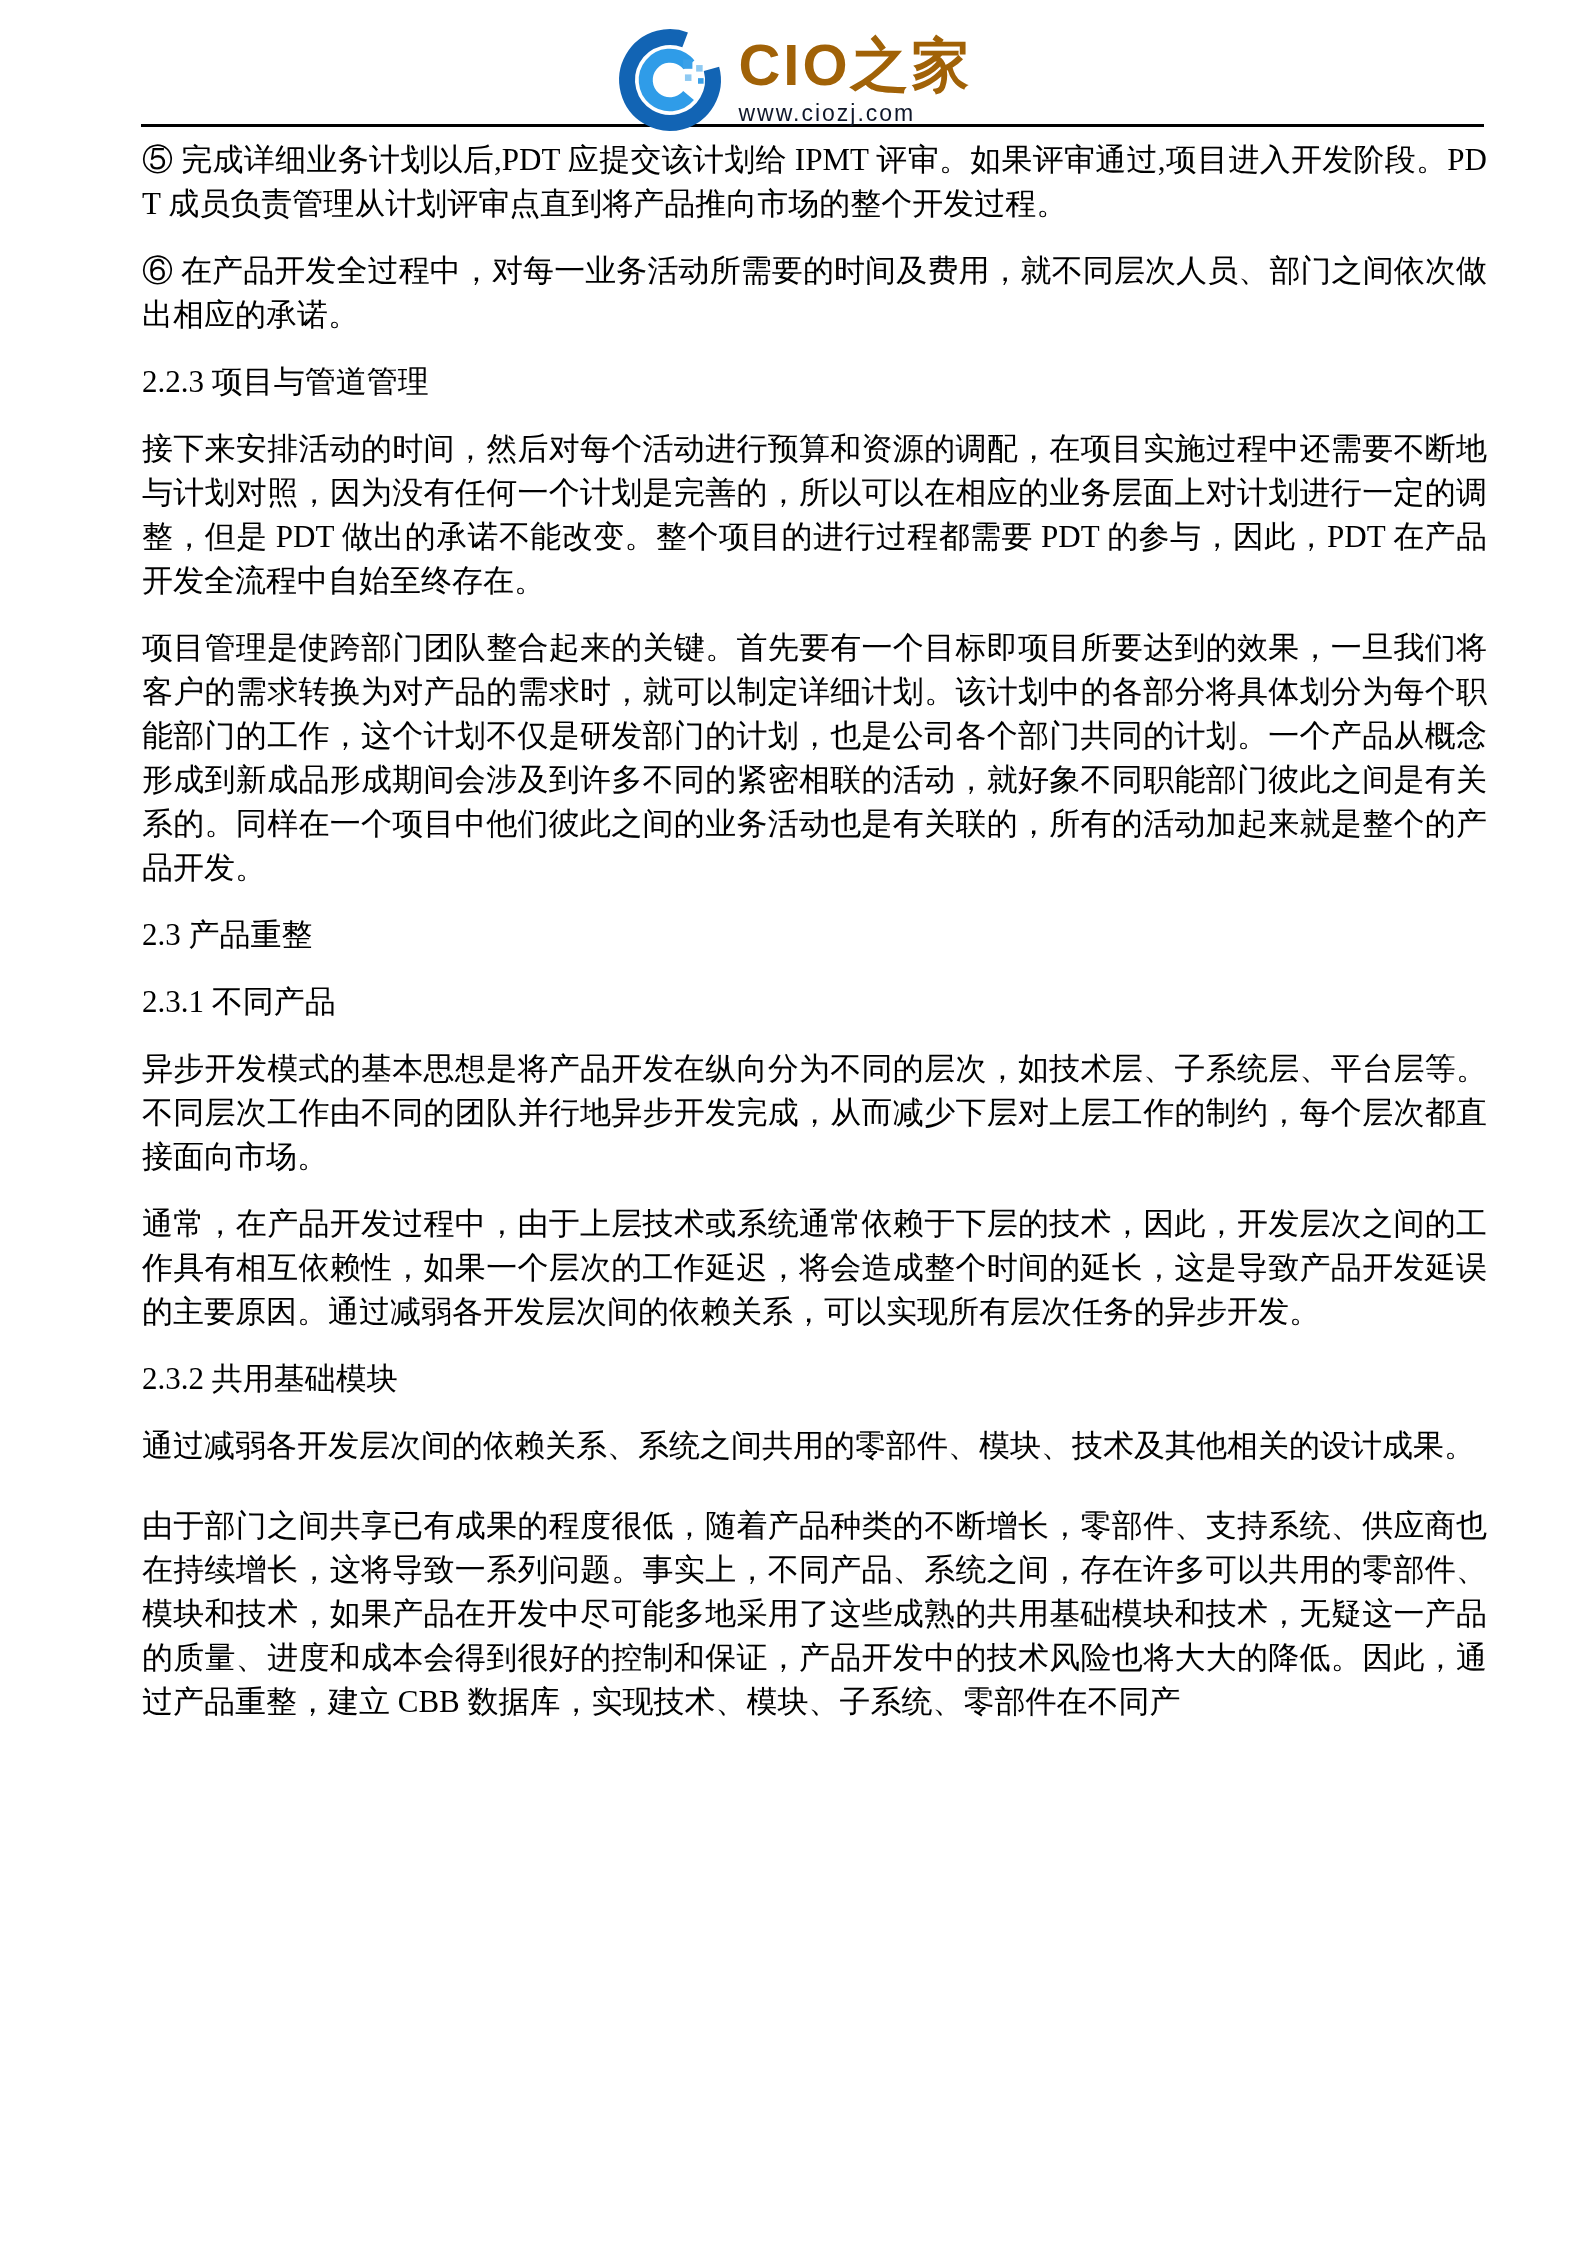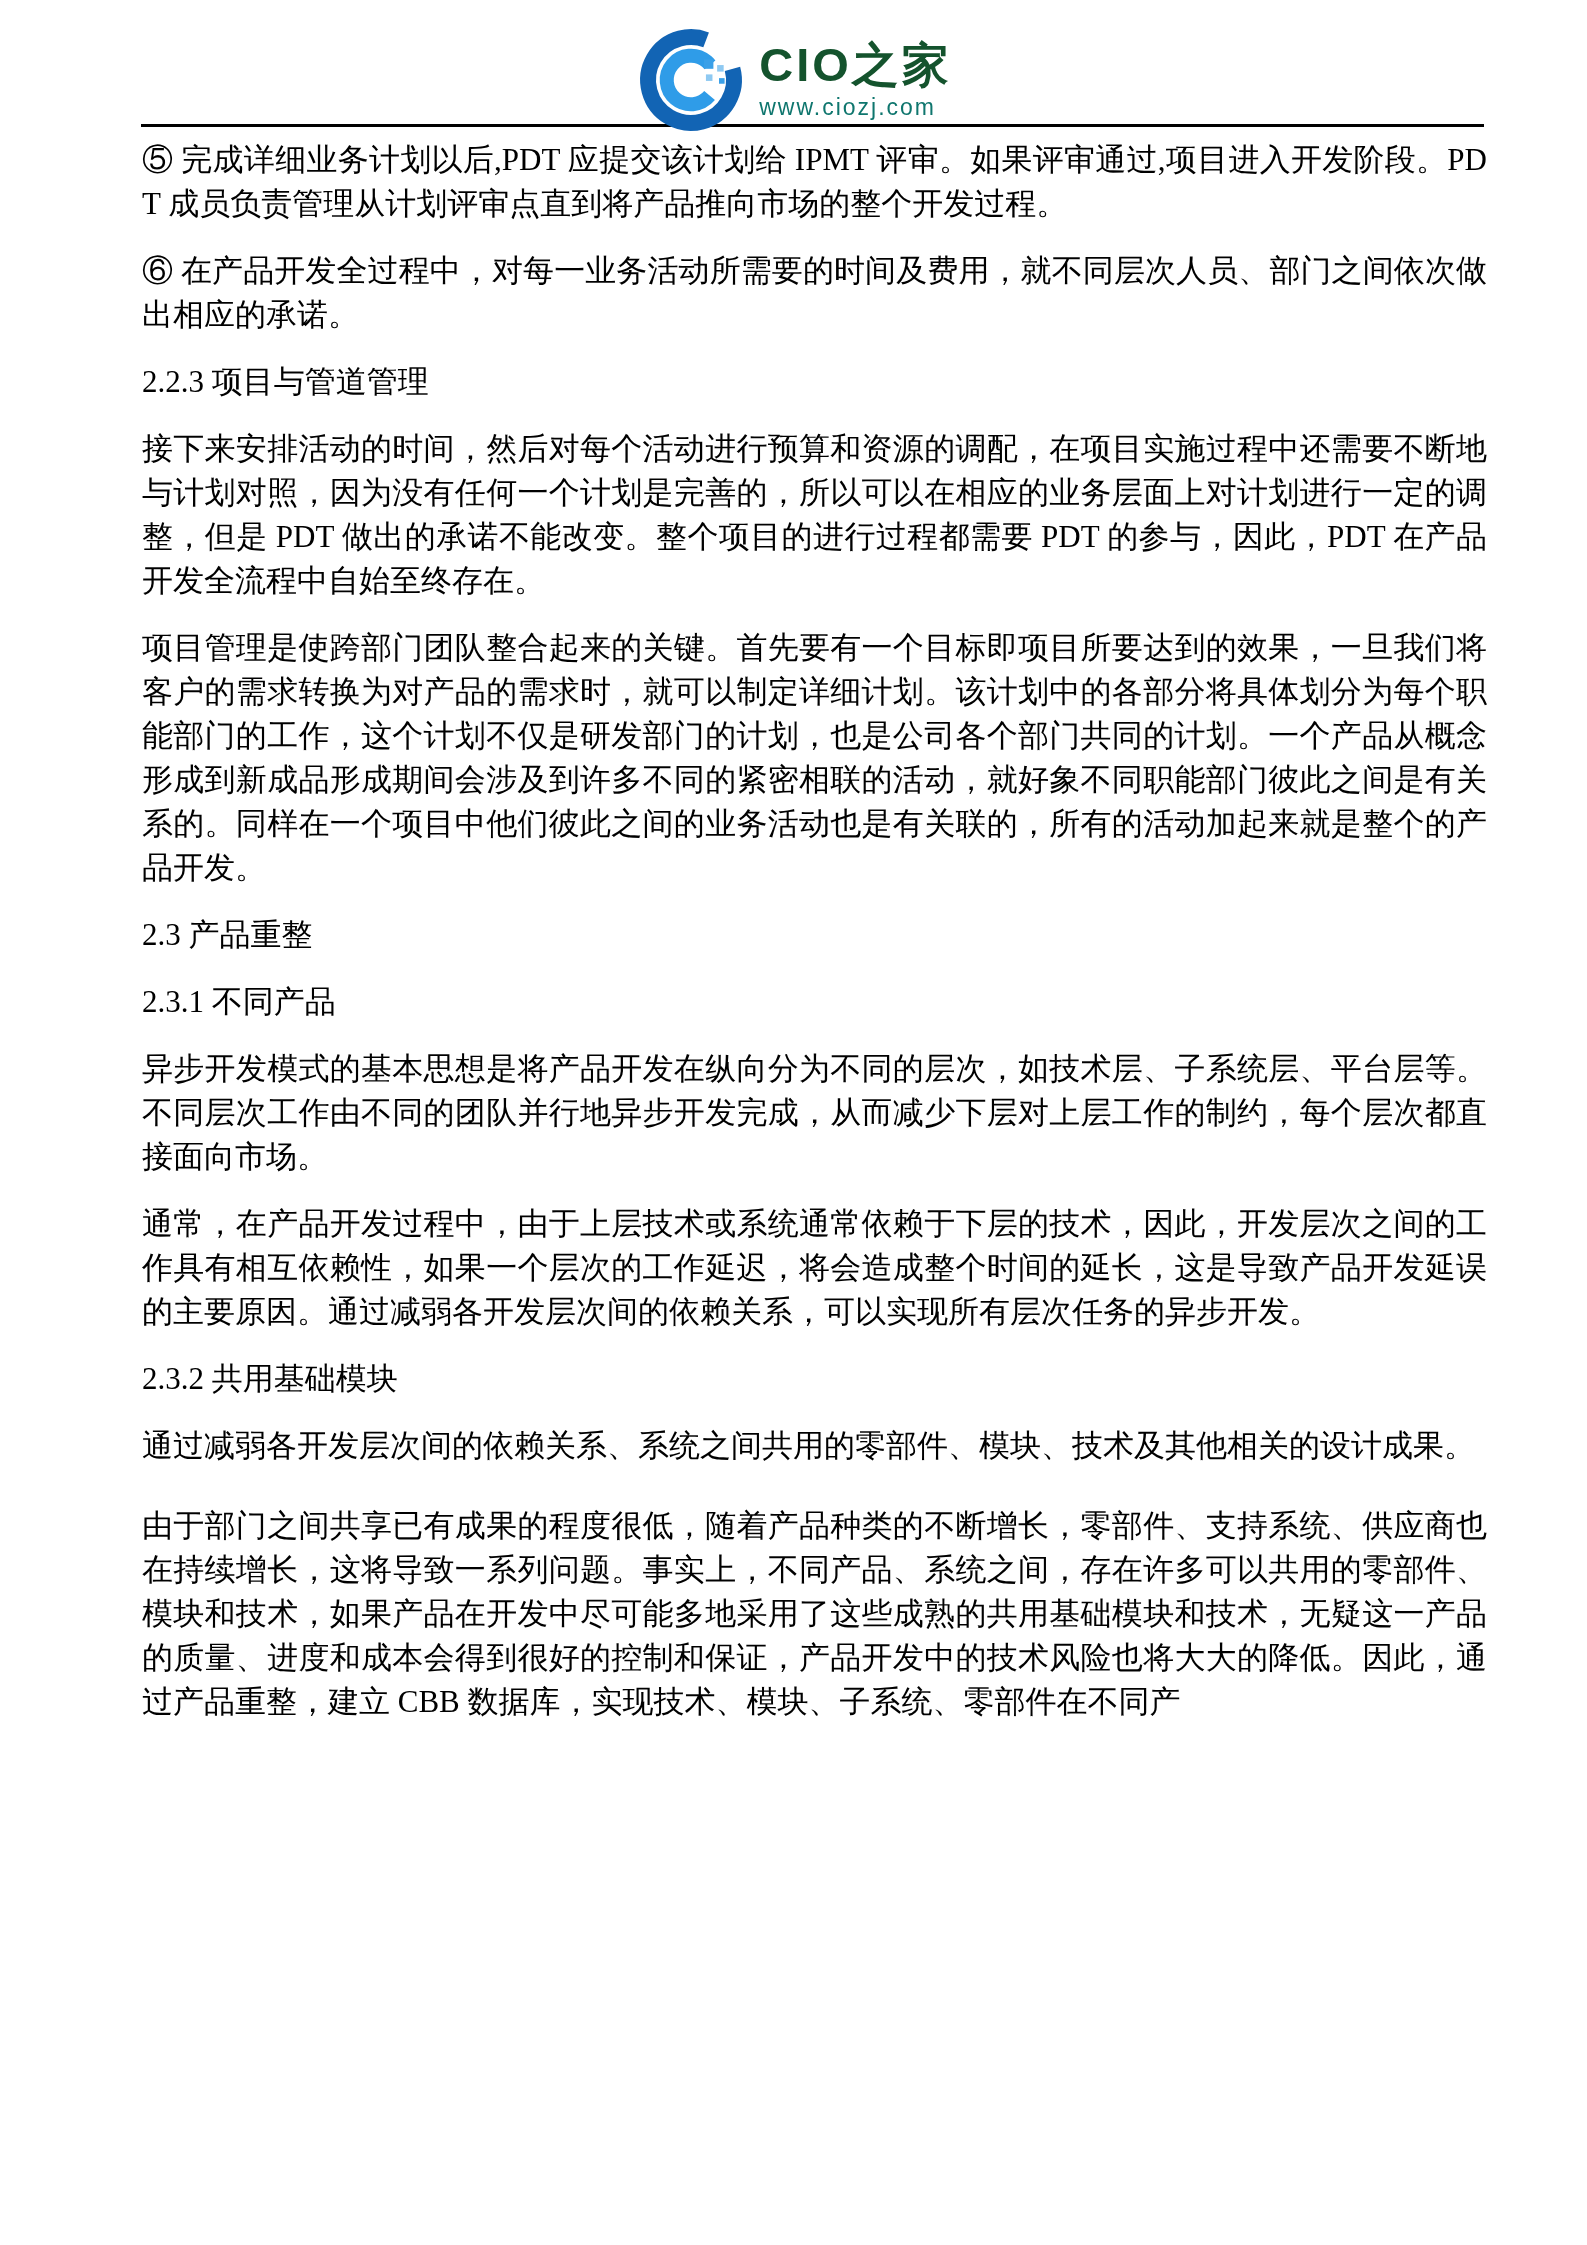"CIO之家" .logo-title { color: #14532d -> #a16207; font-size: 47px -> 58px }
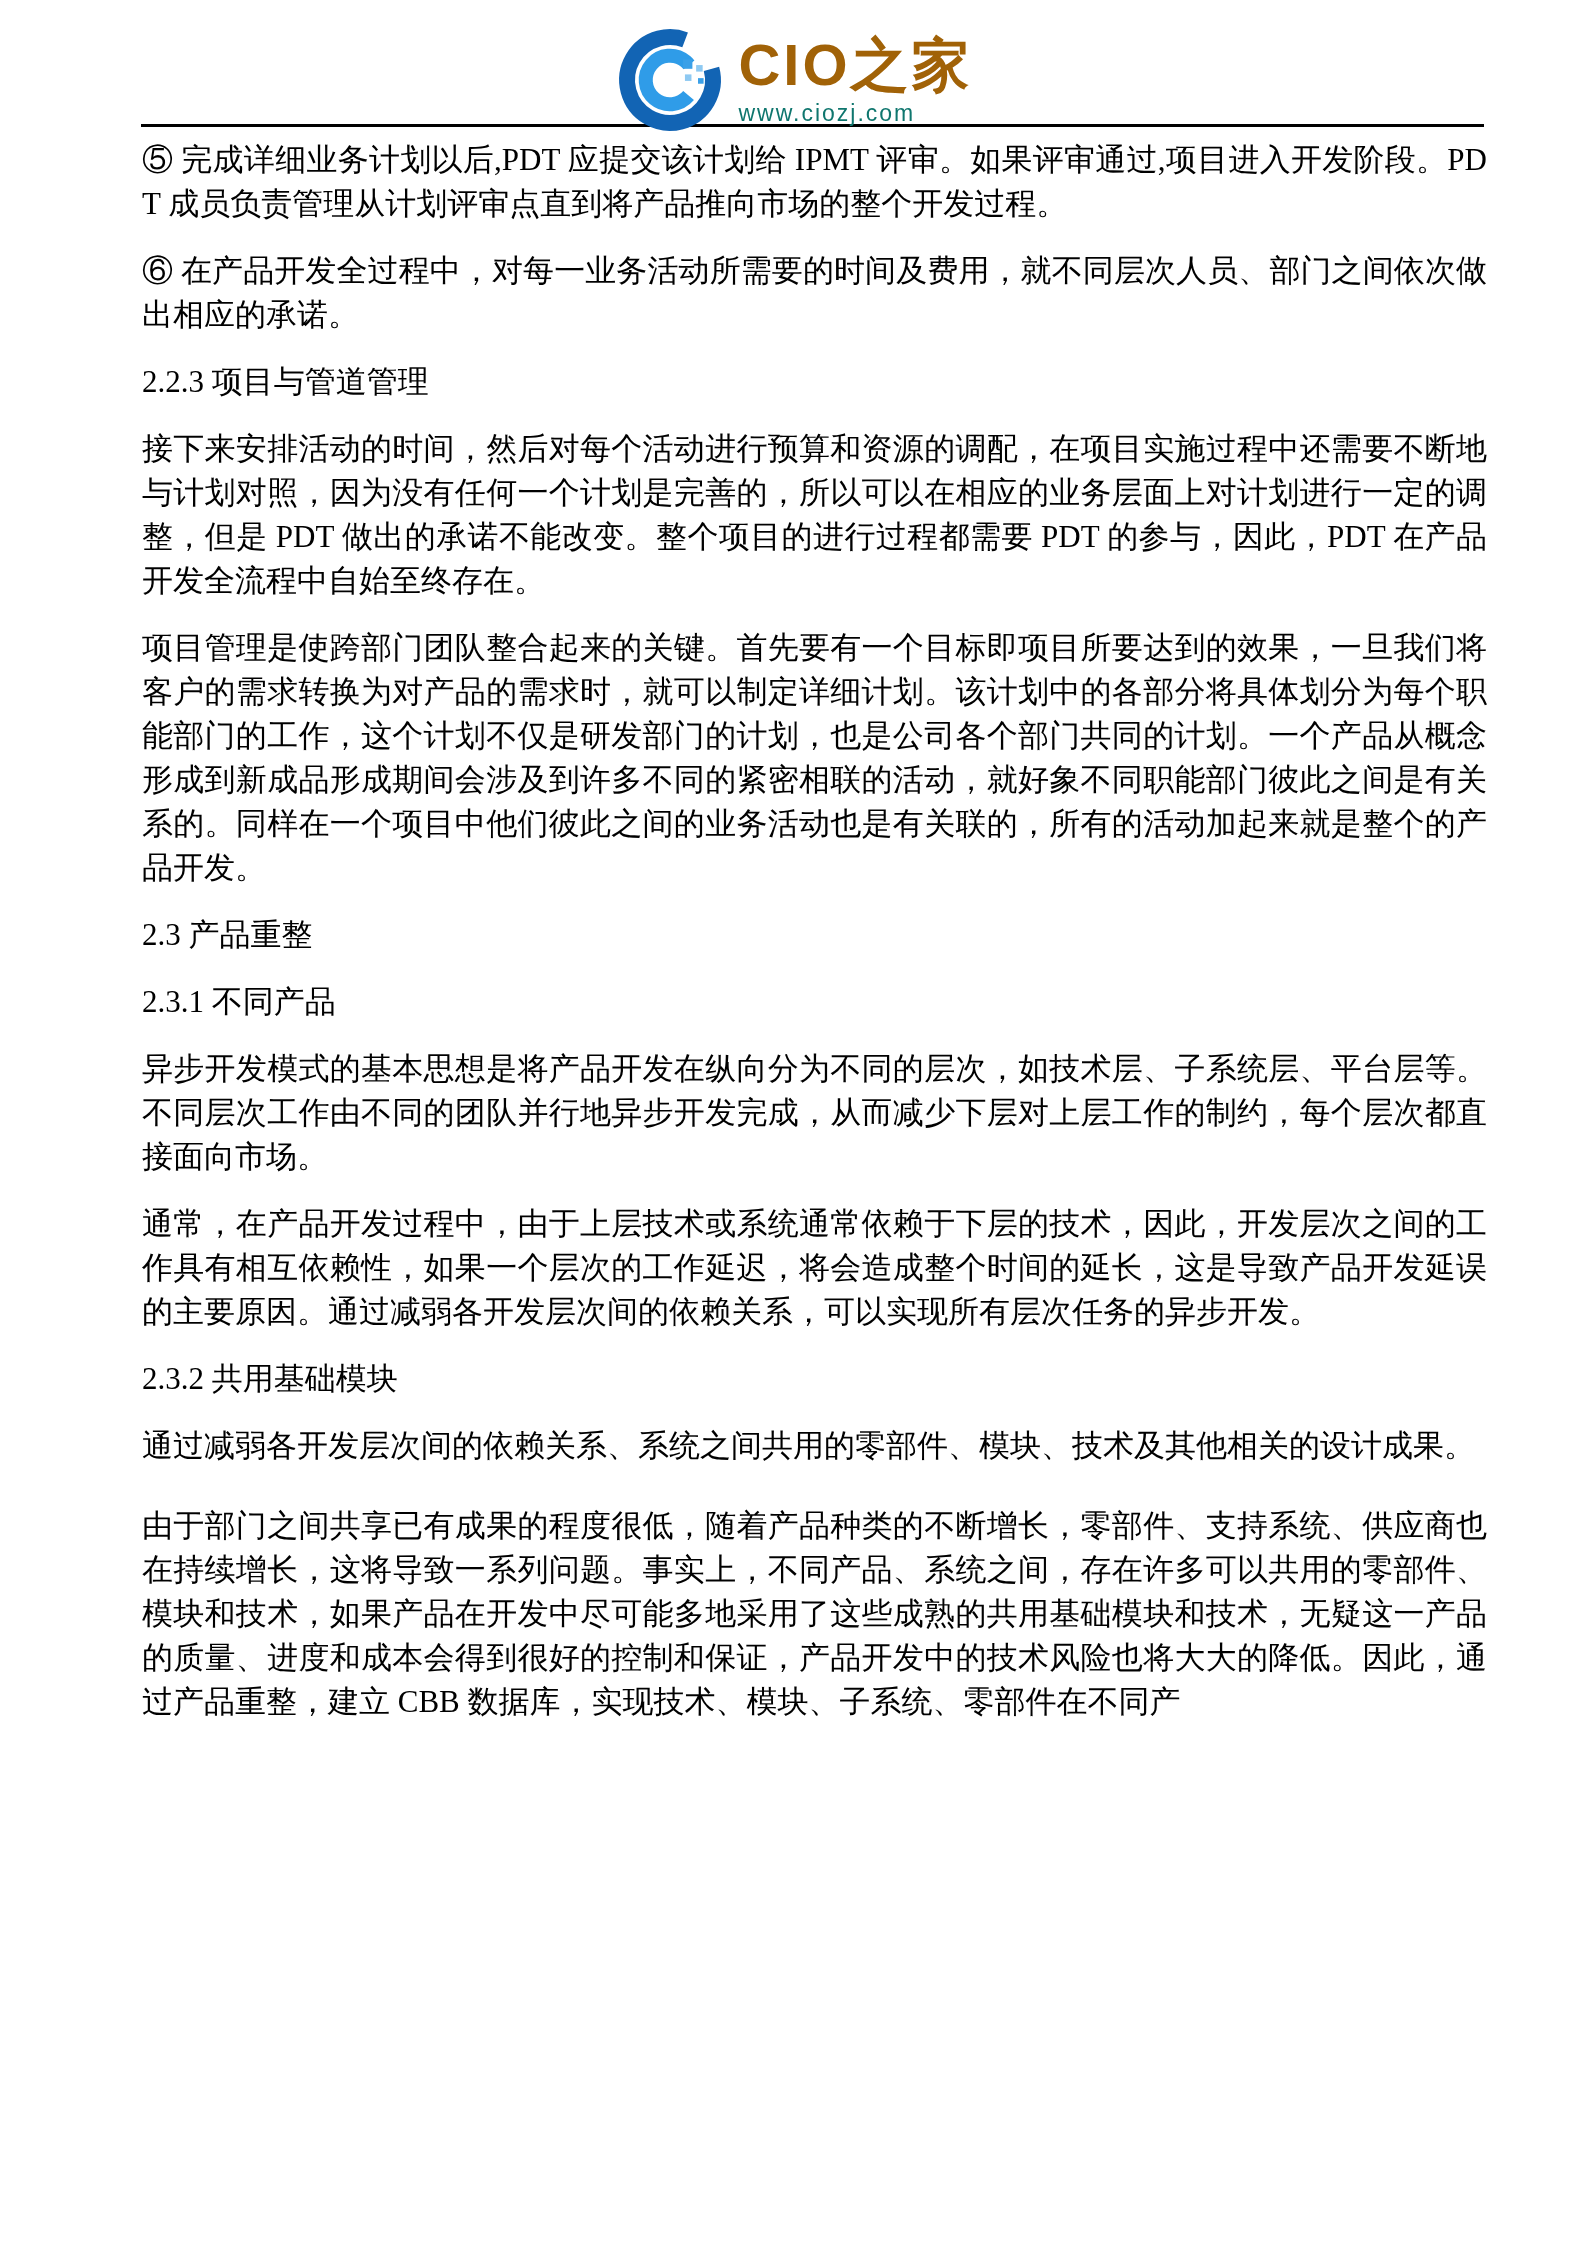"www.ciozj.com" .logo-url { color: #0f766e -> #0f172a }
